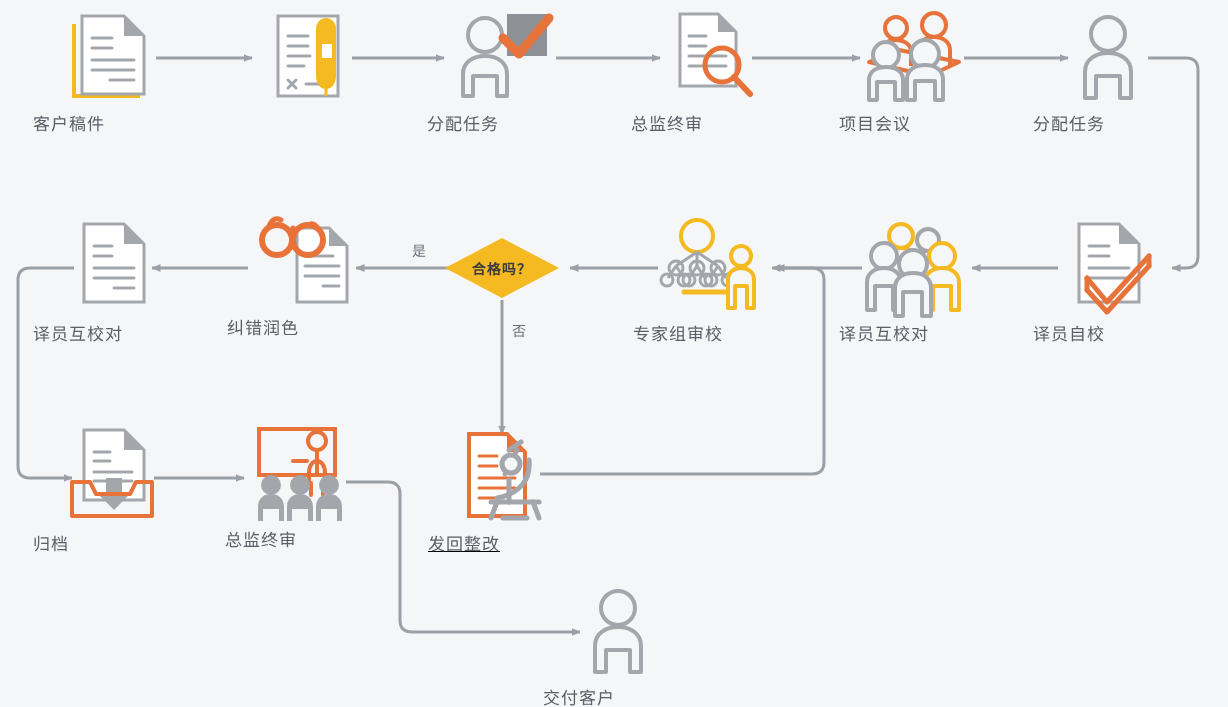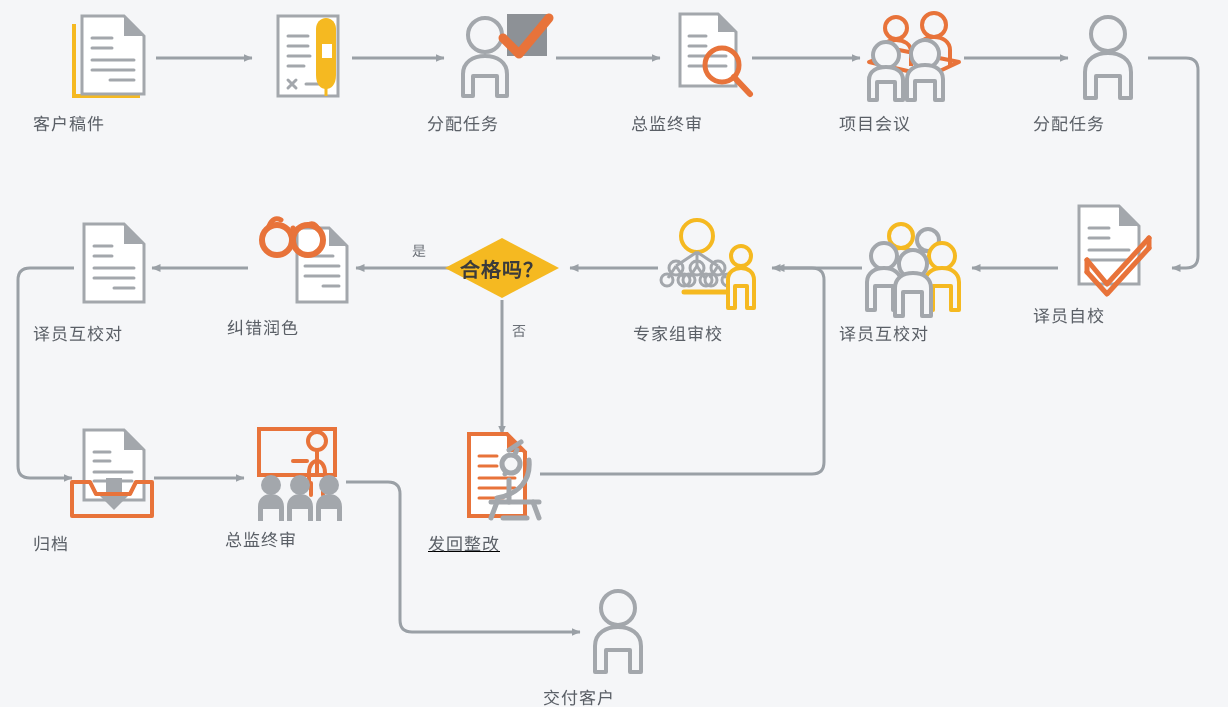"合格吗？" .diamond .dtxt { font-size: 20px -> 14px }
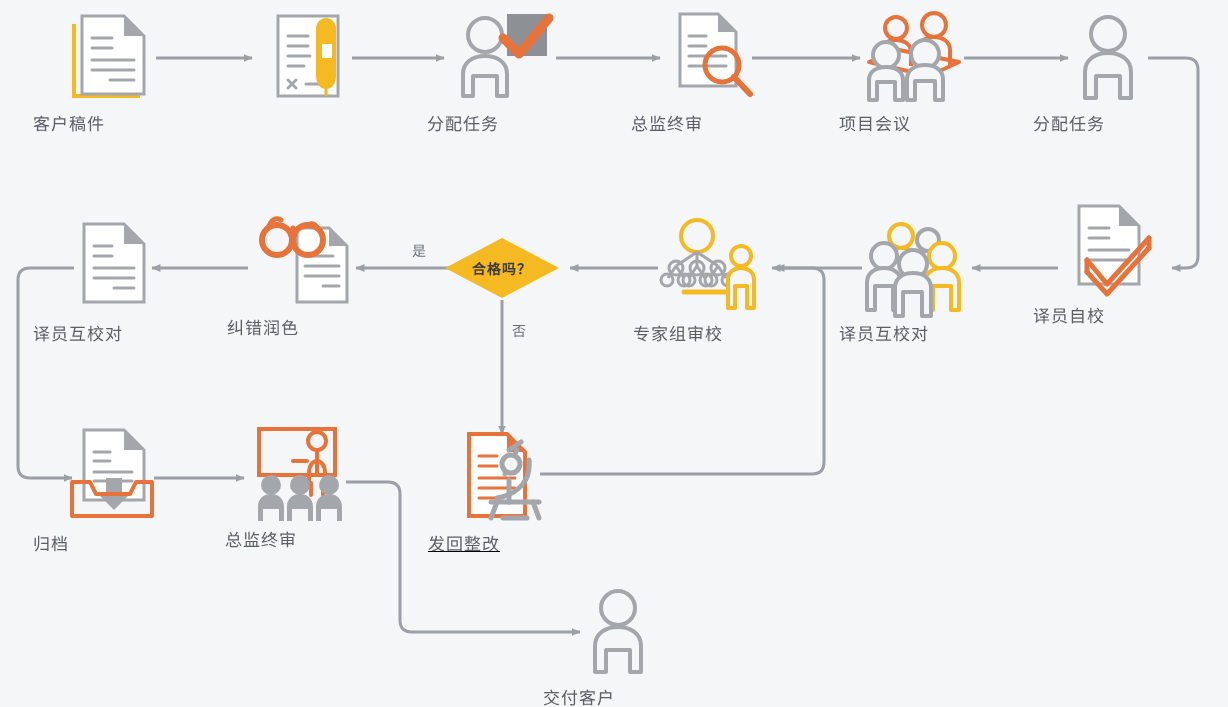"译员自校" div.node { top: 200px -> 218px }
